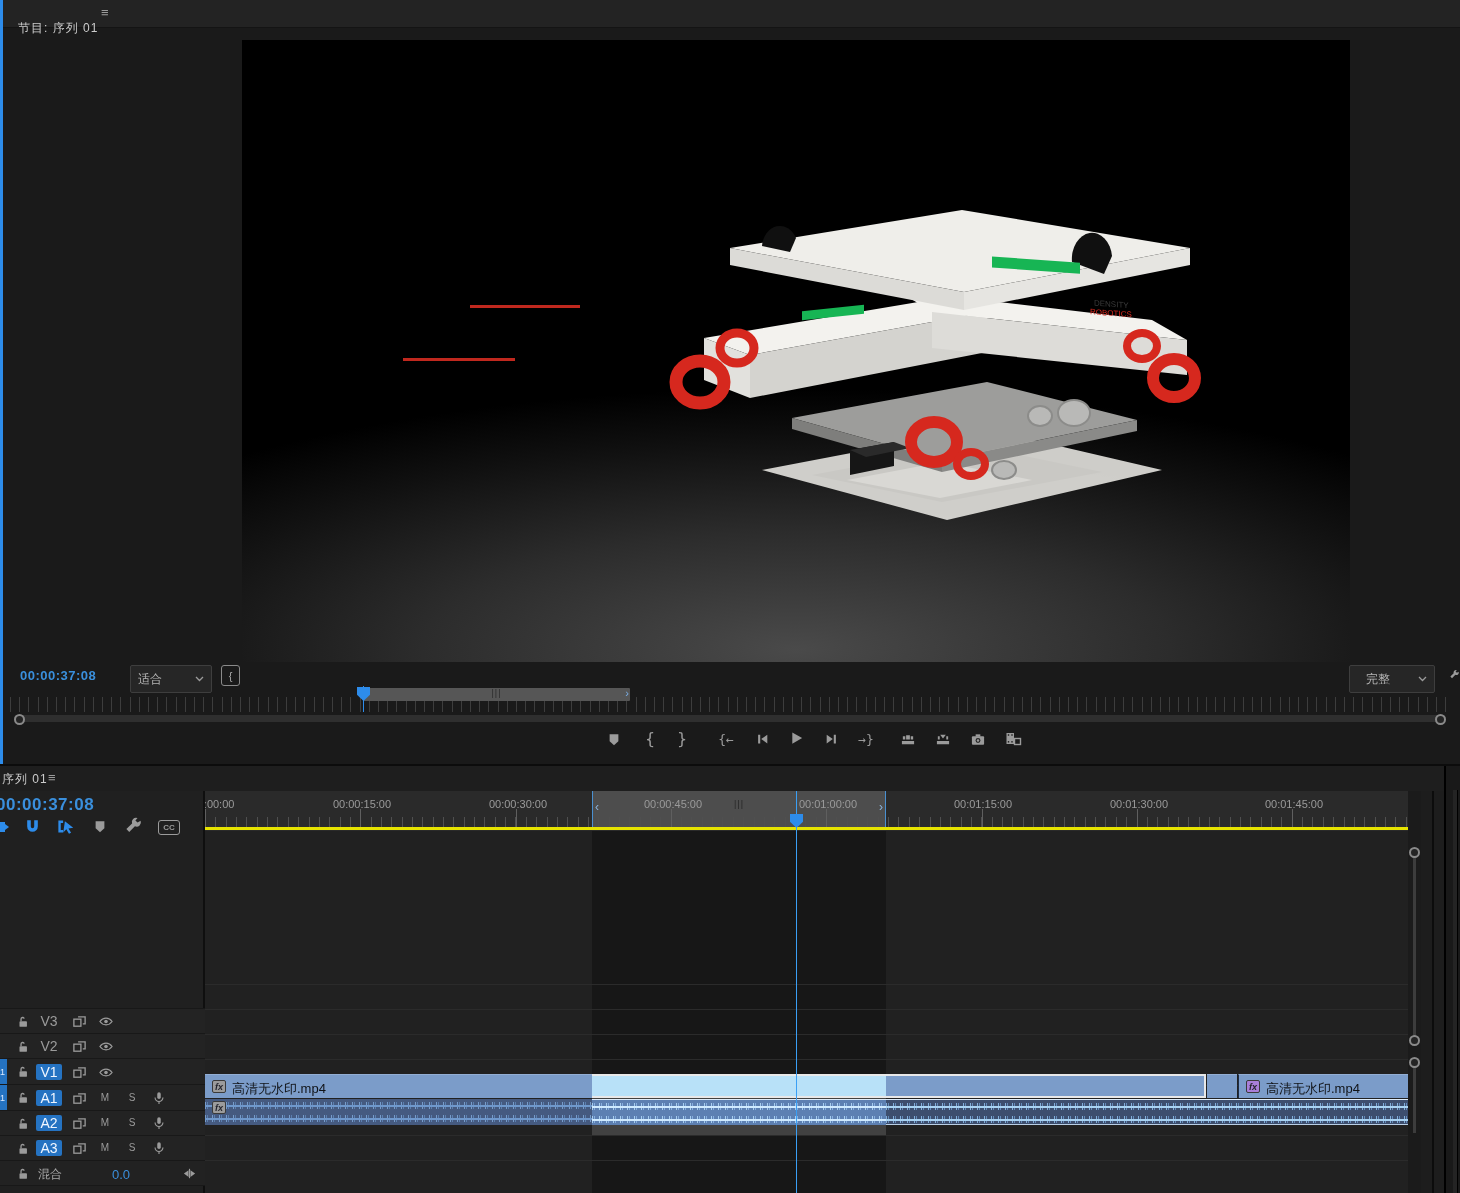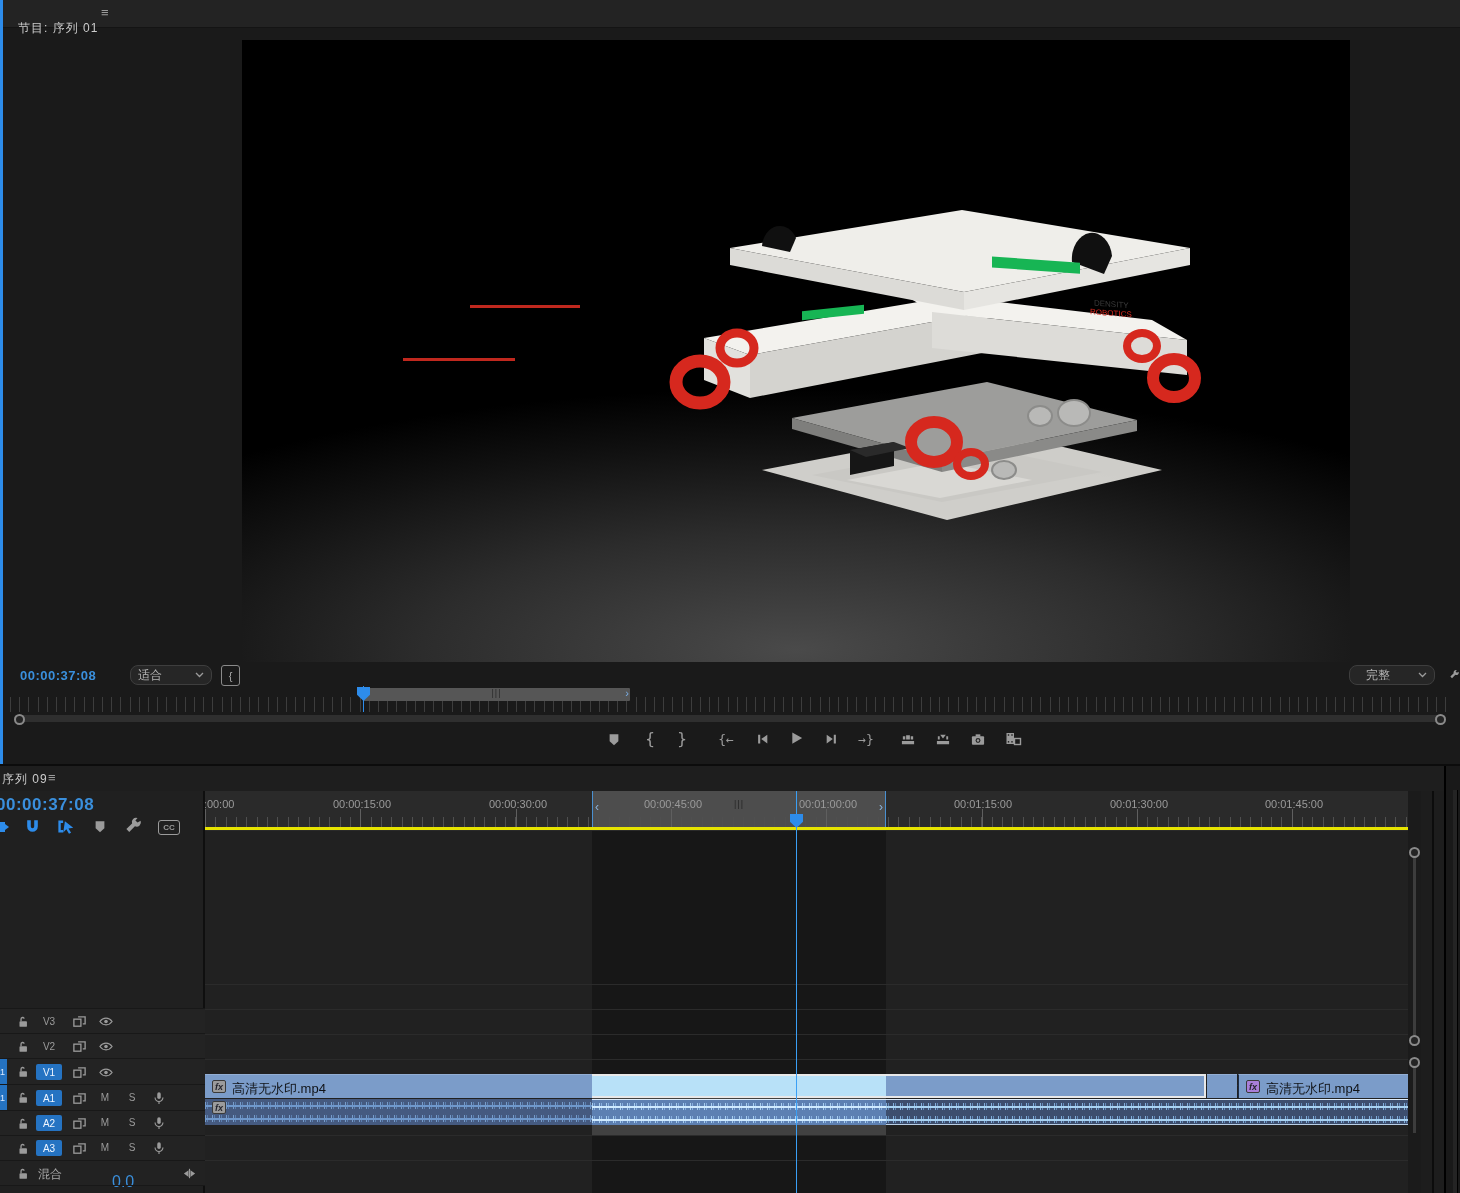"适合" .dropdown { border-radius: 8px -> 2px; height: 20px -> 28px }
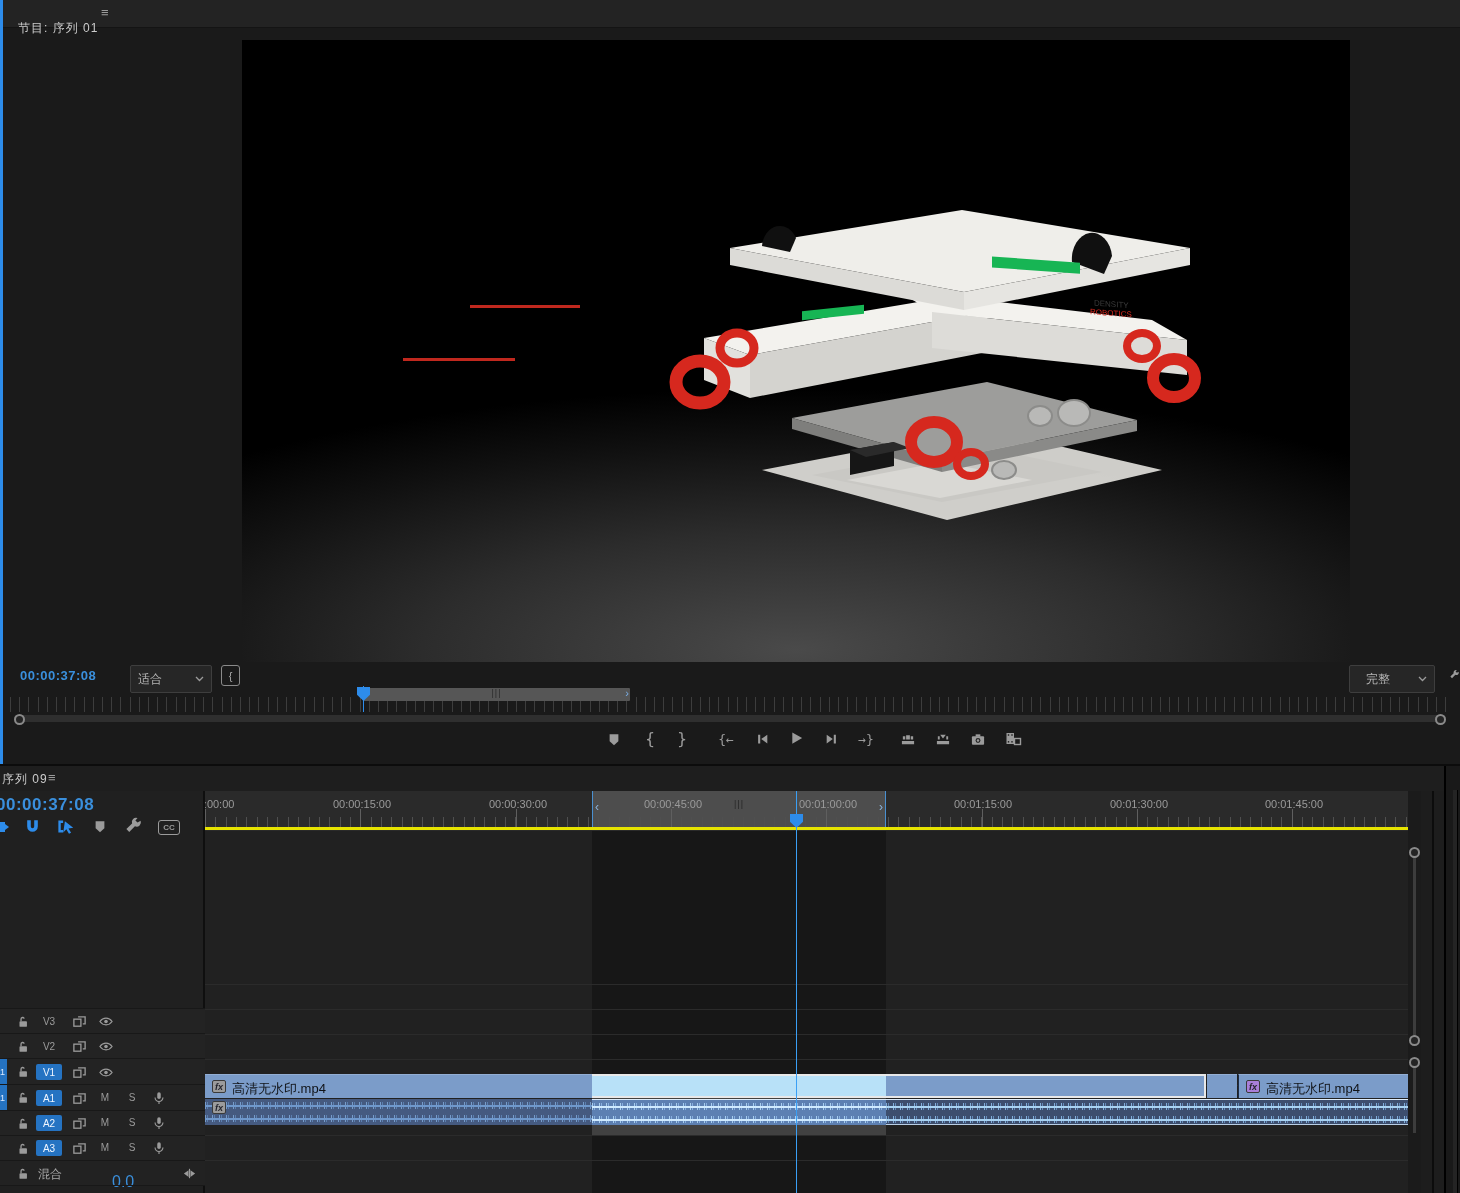"序列 09" span.tab-title { text: 09 -> 01 }
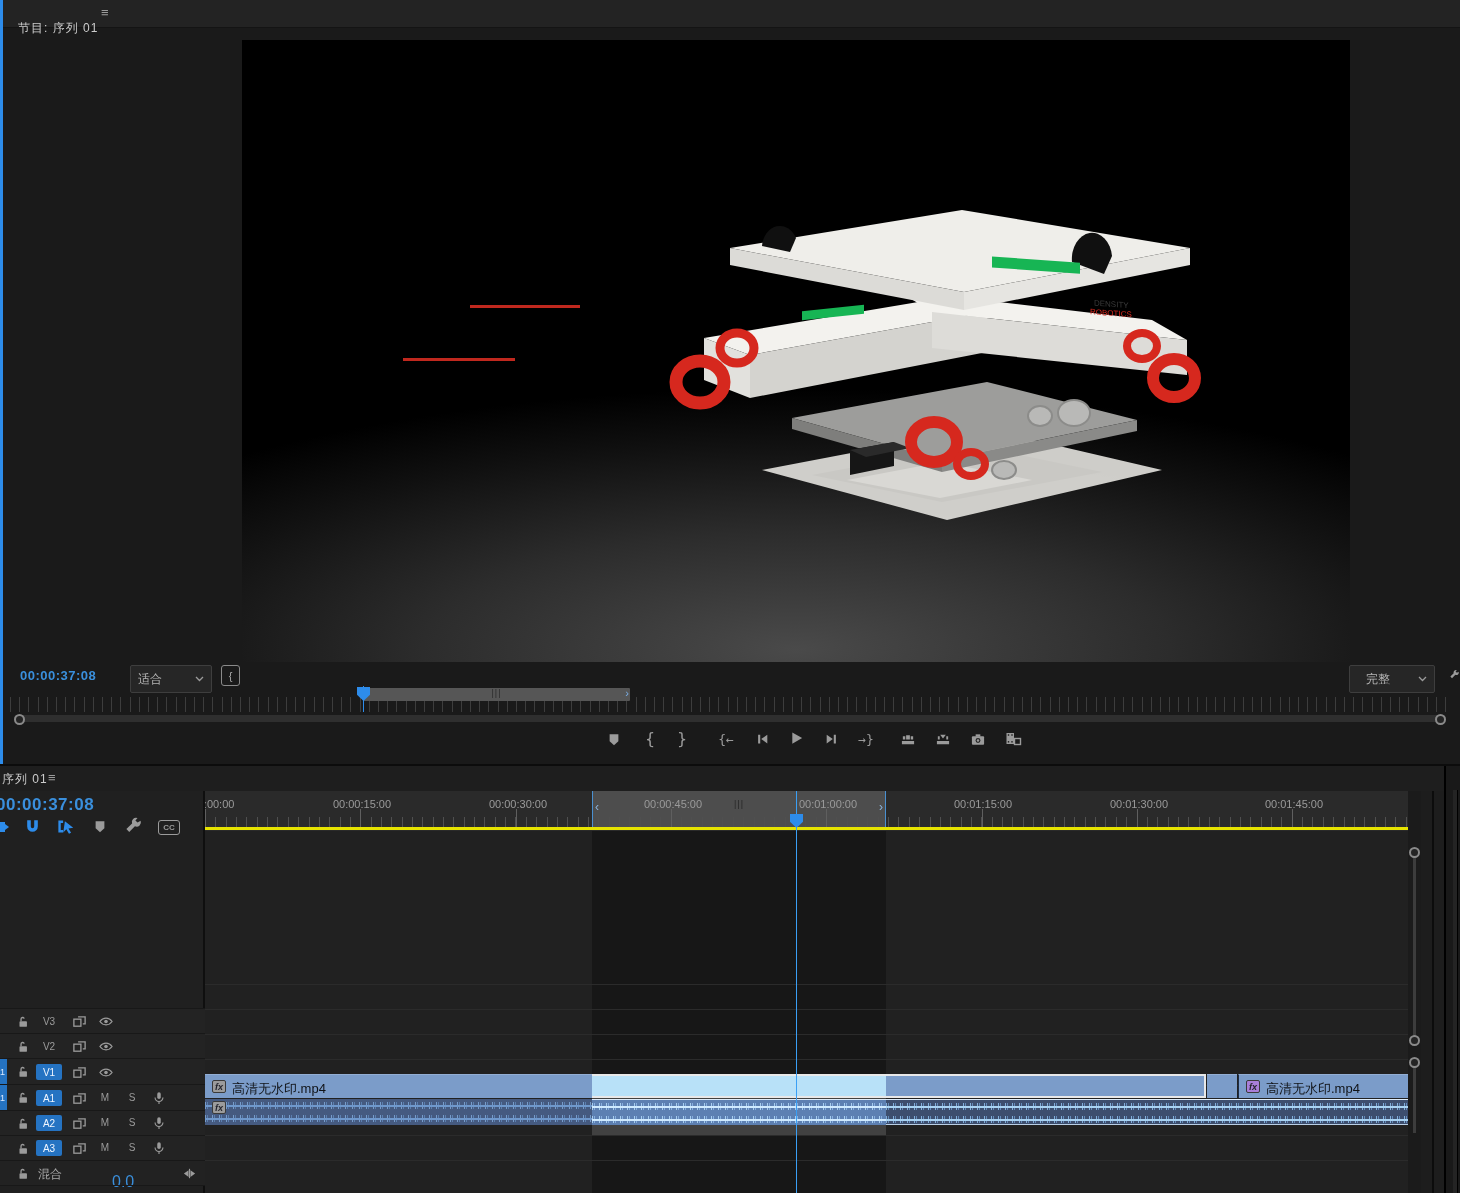"V3" .tbadge { font-size: 10px -> 14px }
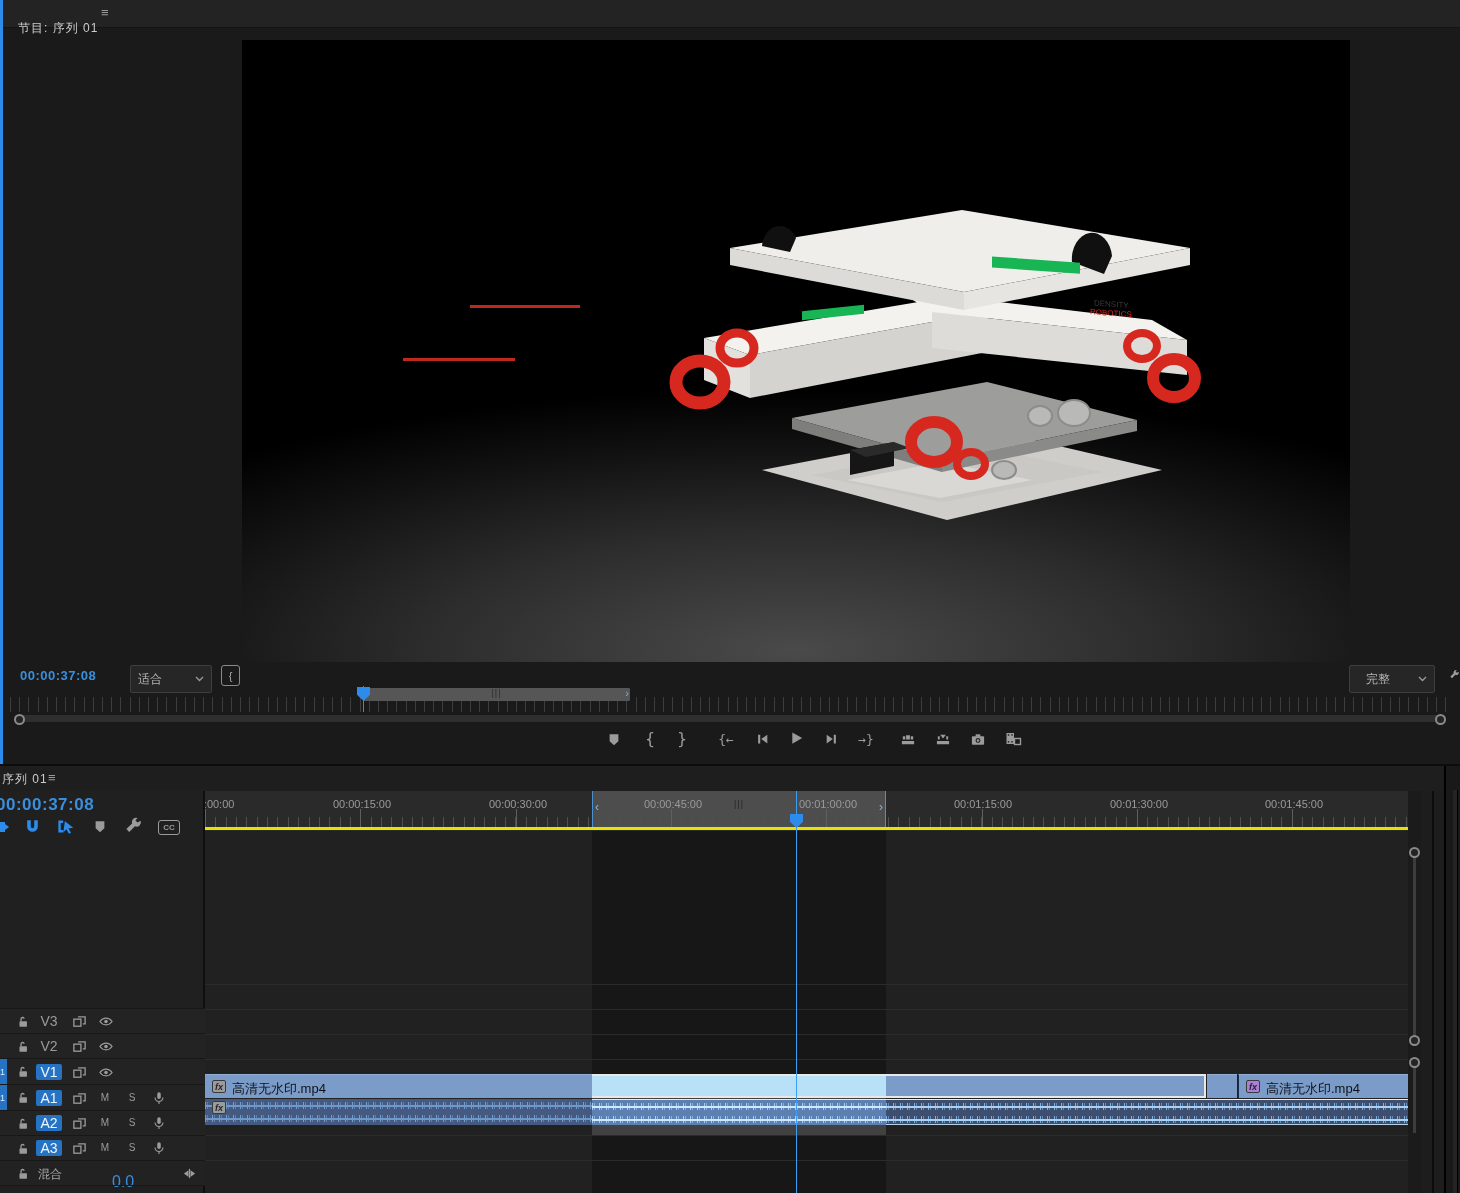"0.0" span.abs { font-size: 16px -> 13px; top: 12px -> 6px }
